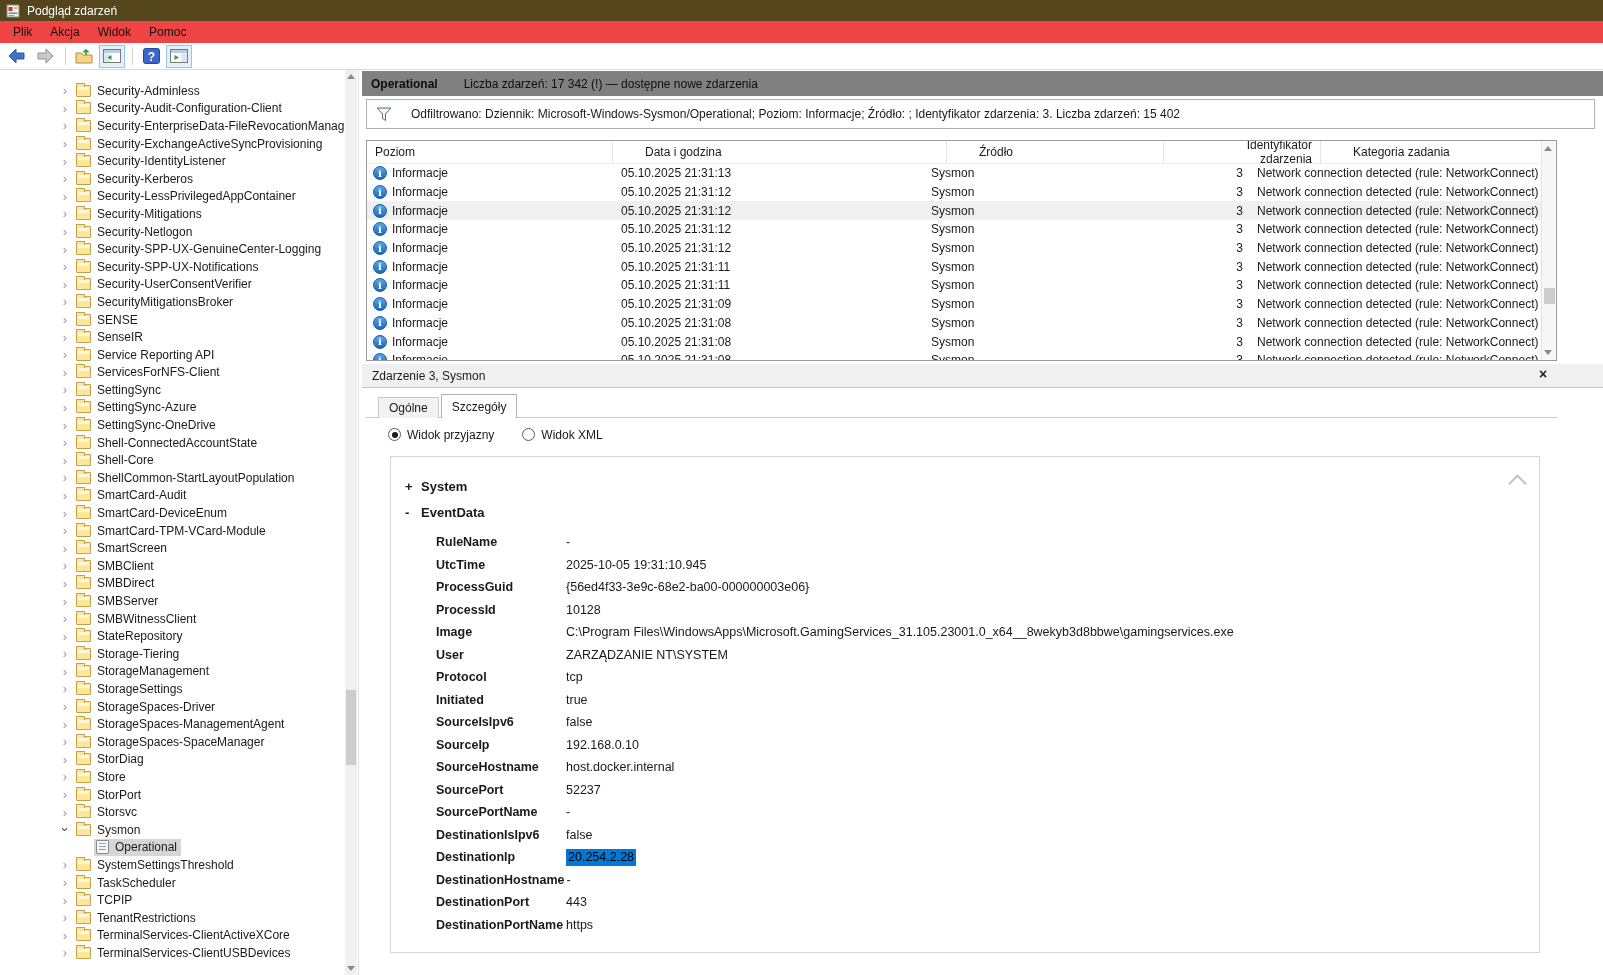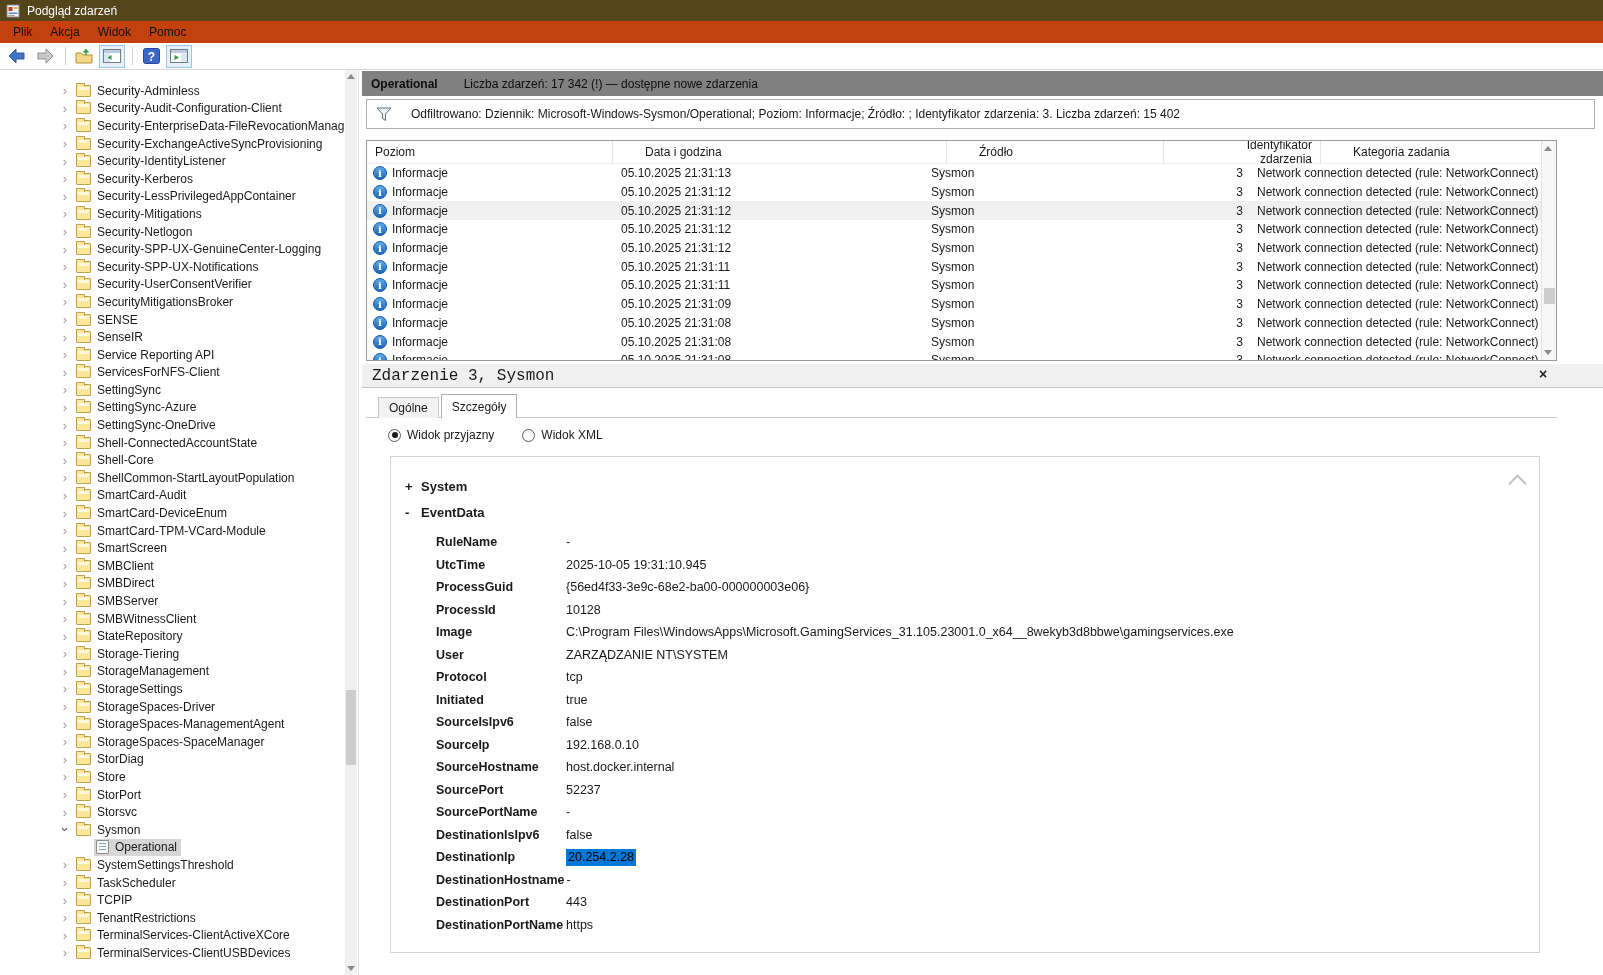"Plik" #menubar { background: #c2410c -> #ef4444 }
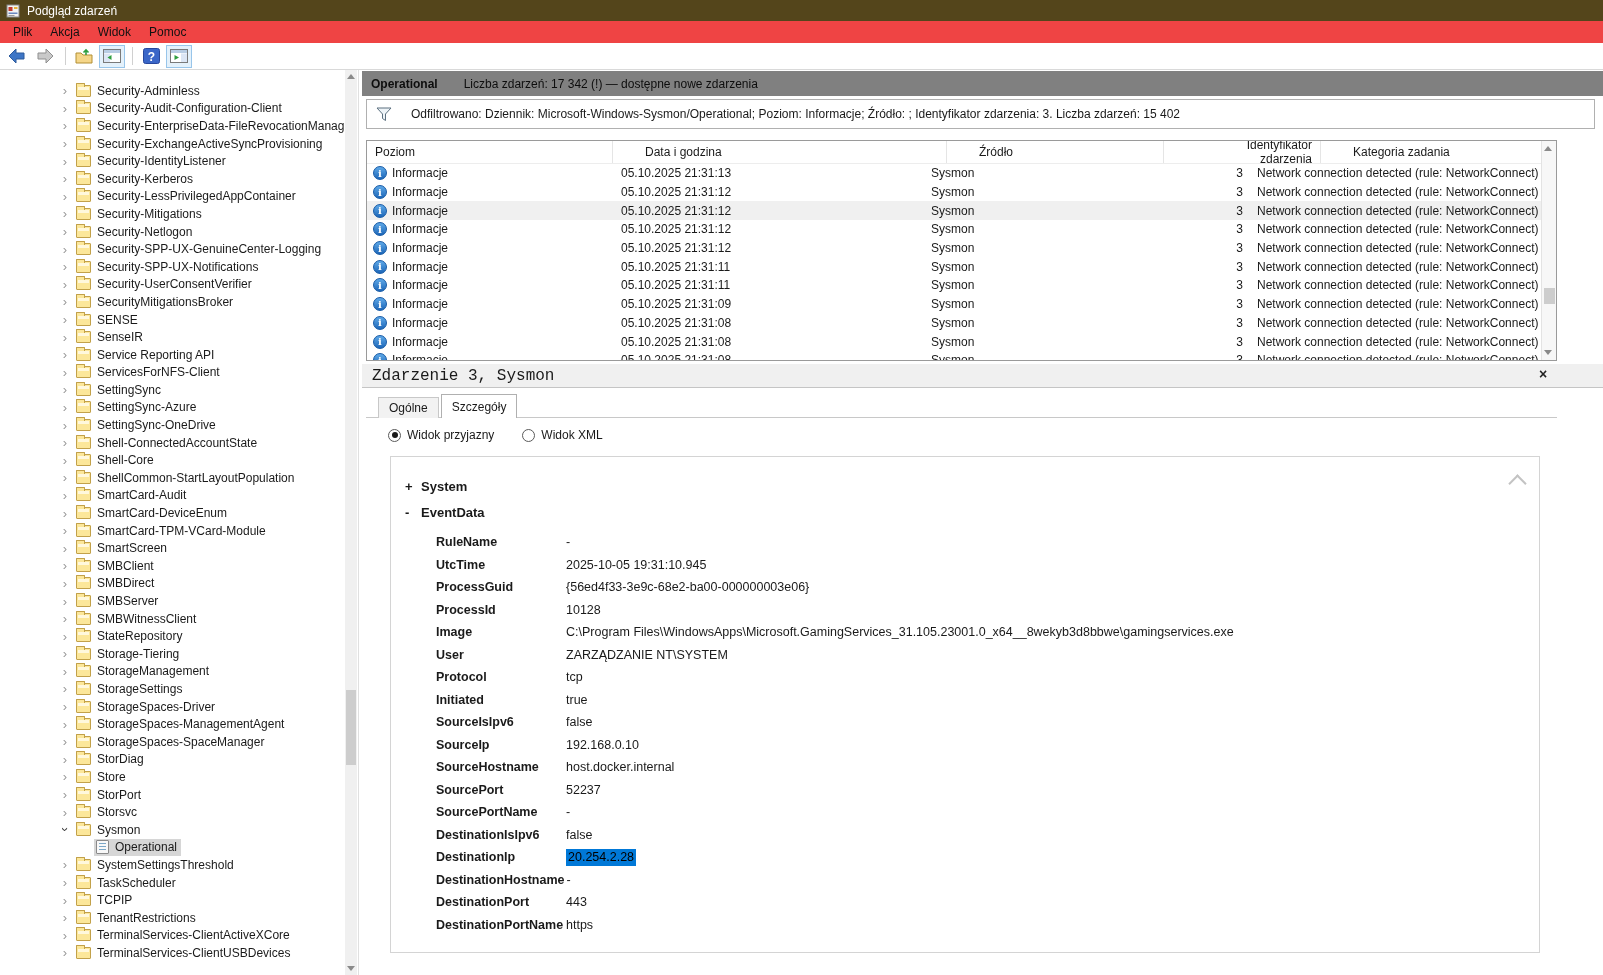"Zdarzenie 3, Sysmon" #dheader .dtitle { font-family: Liberation Mono, monospace -> none; font-size: 16px -> 12px }
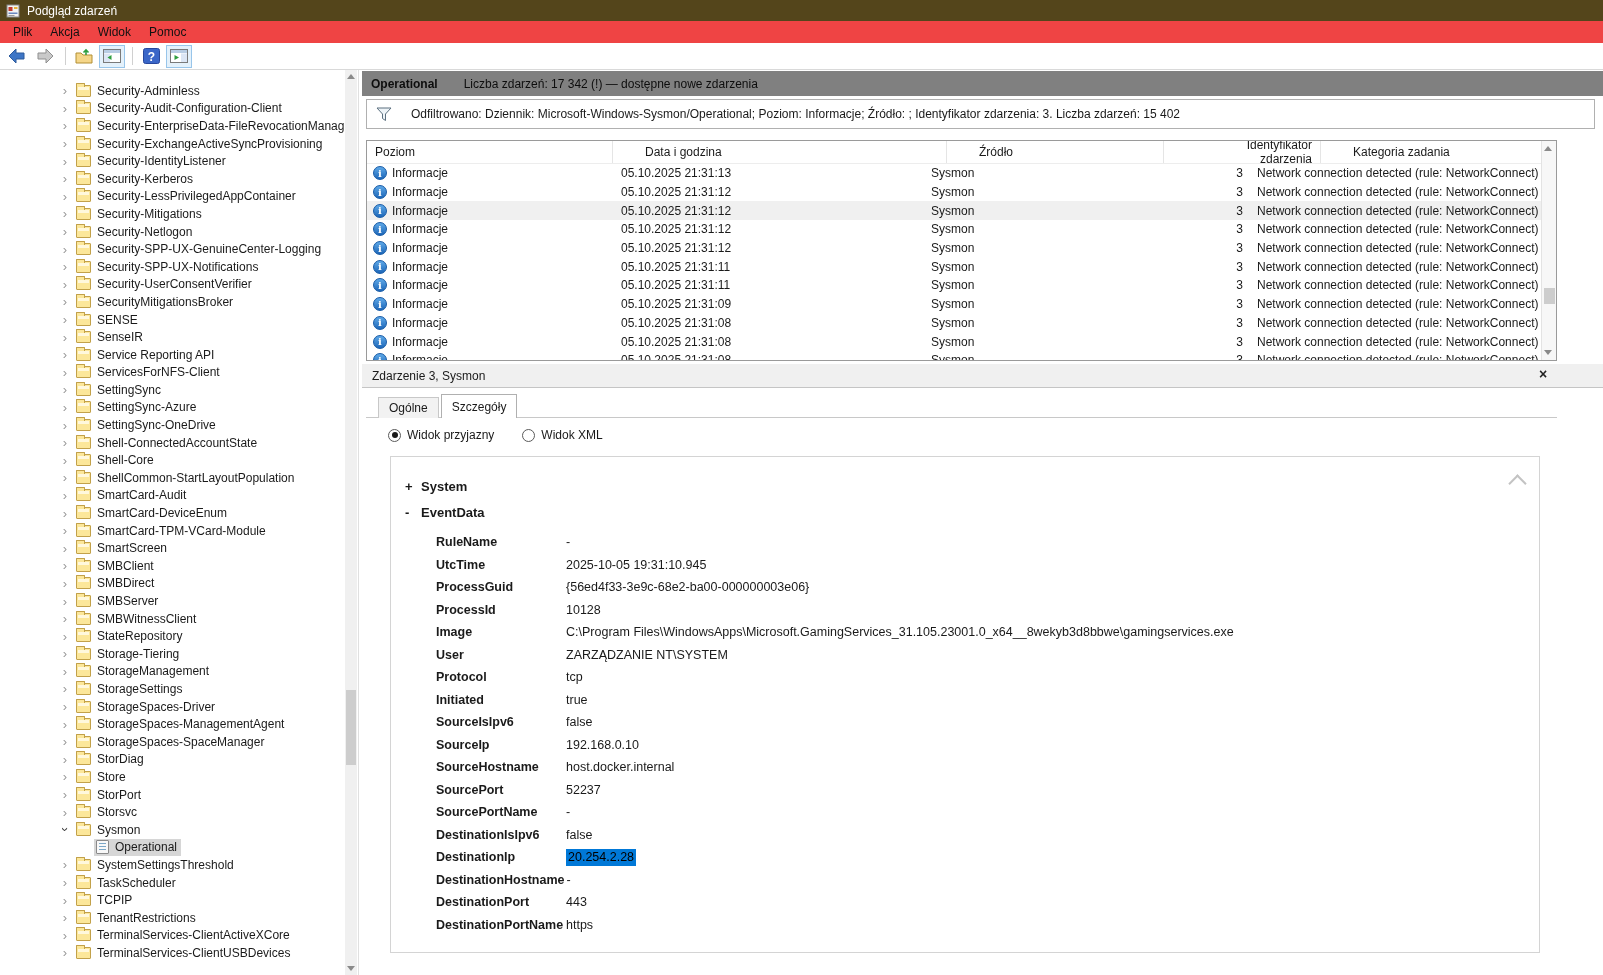"Widok przyjazny" #radios .ropt { align-items: center -> flex-start }
